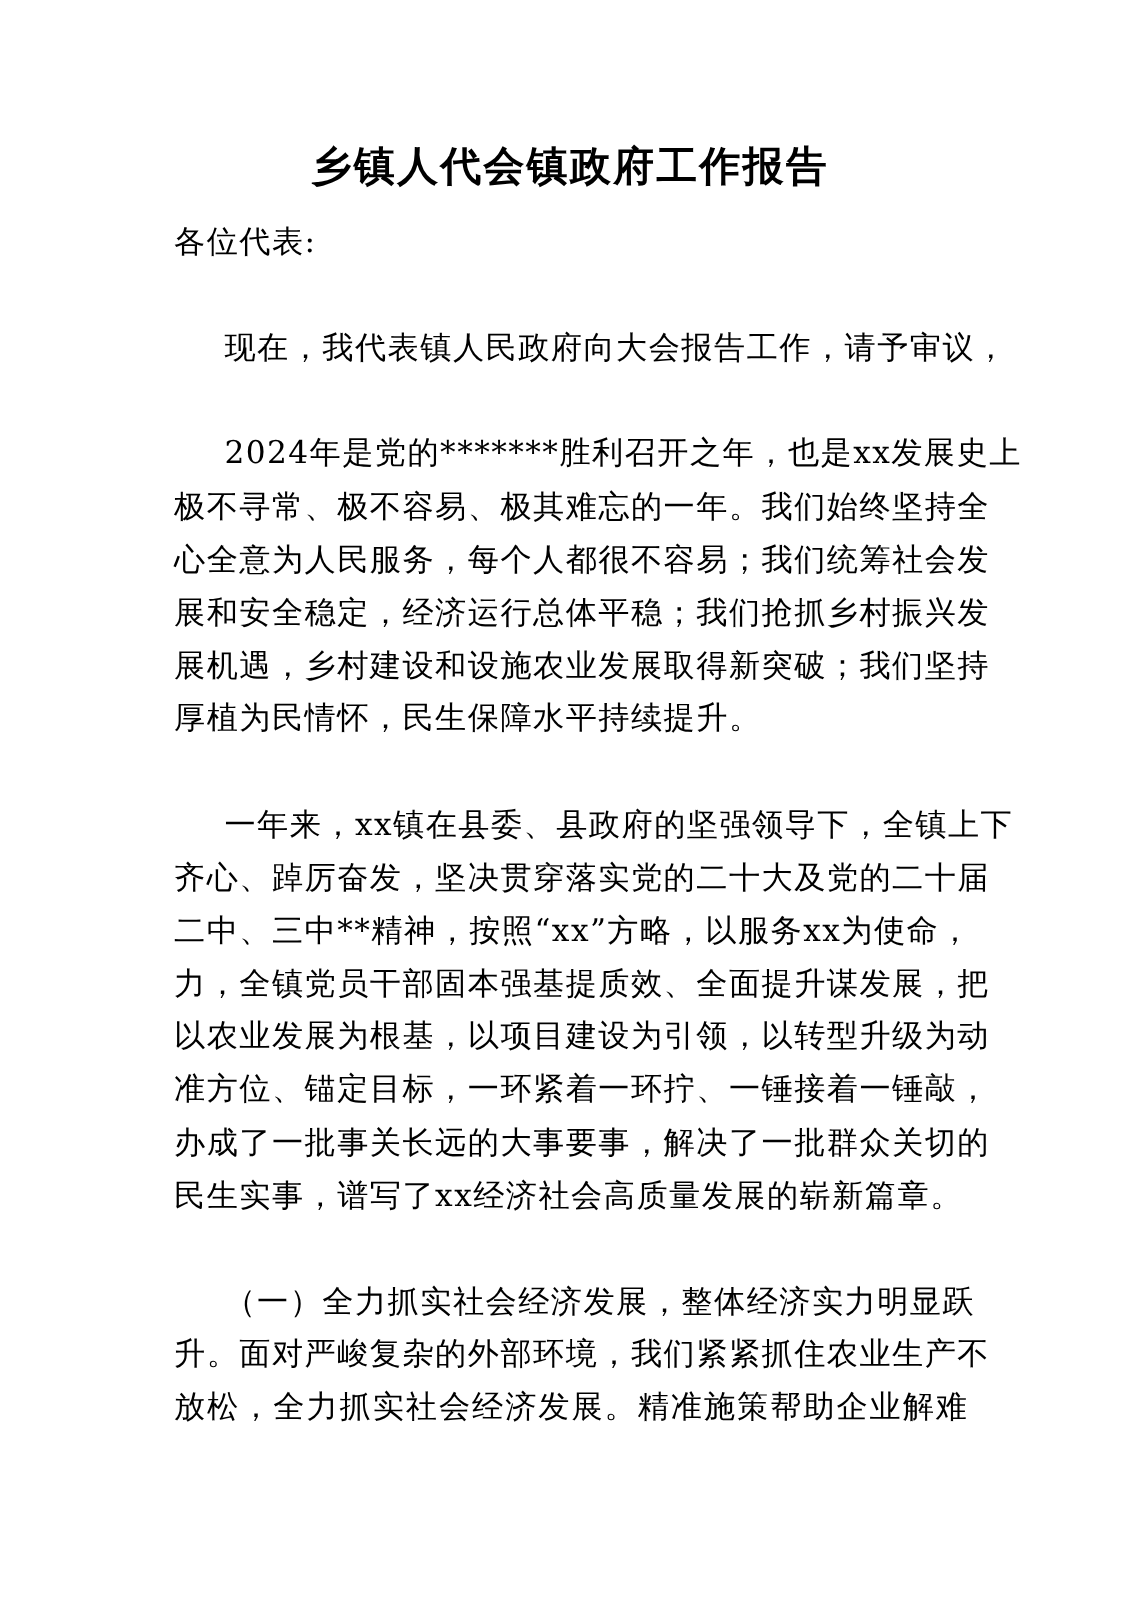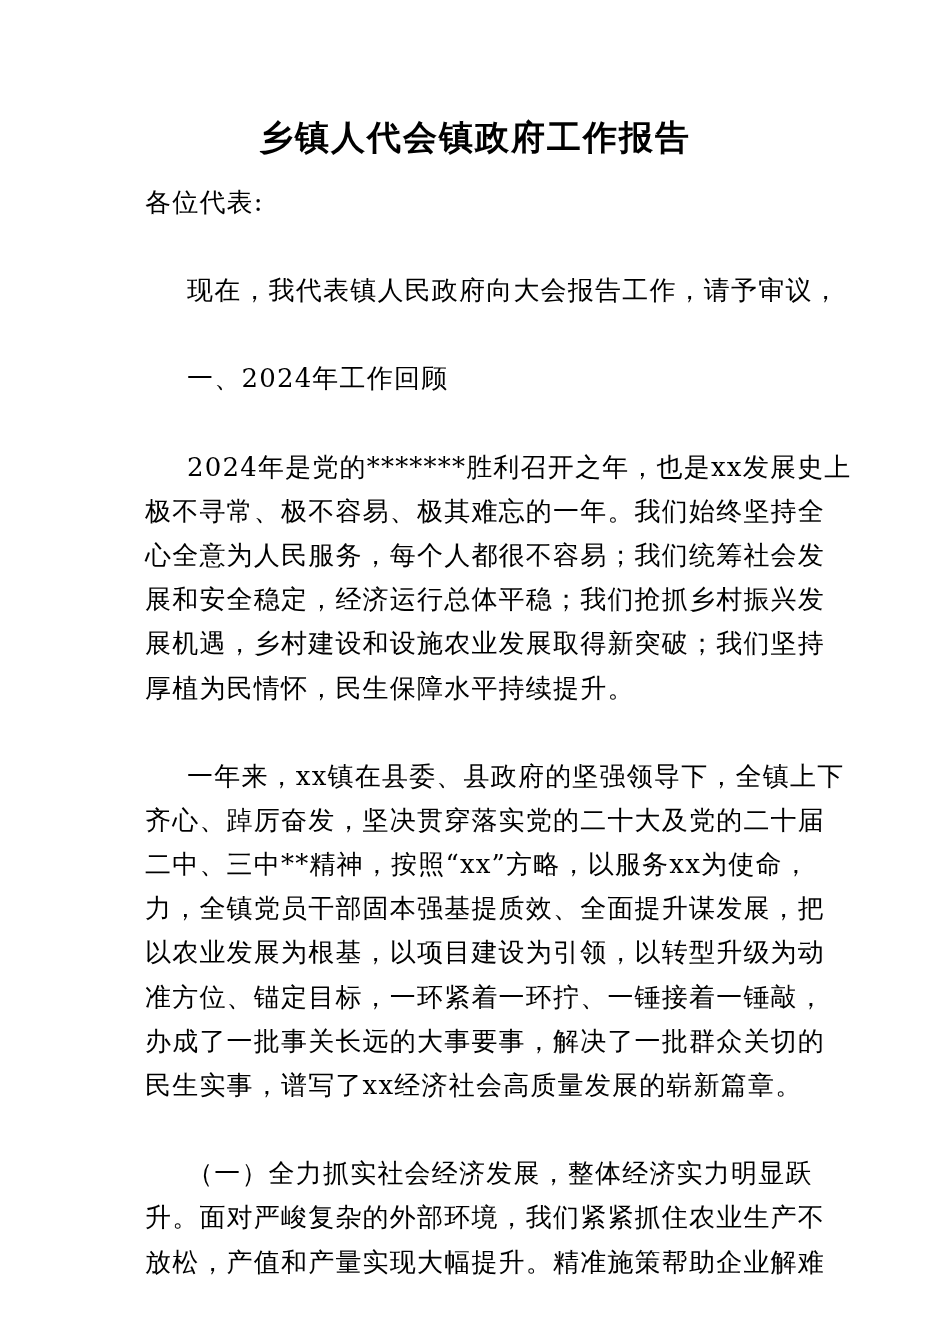"乡镇人代会镇政府工作报告" .title { font-family: Liberation Mono, monospace -> Liberation Serif, serif }
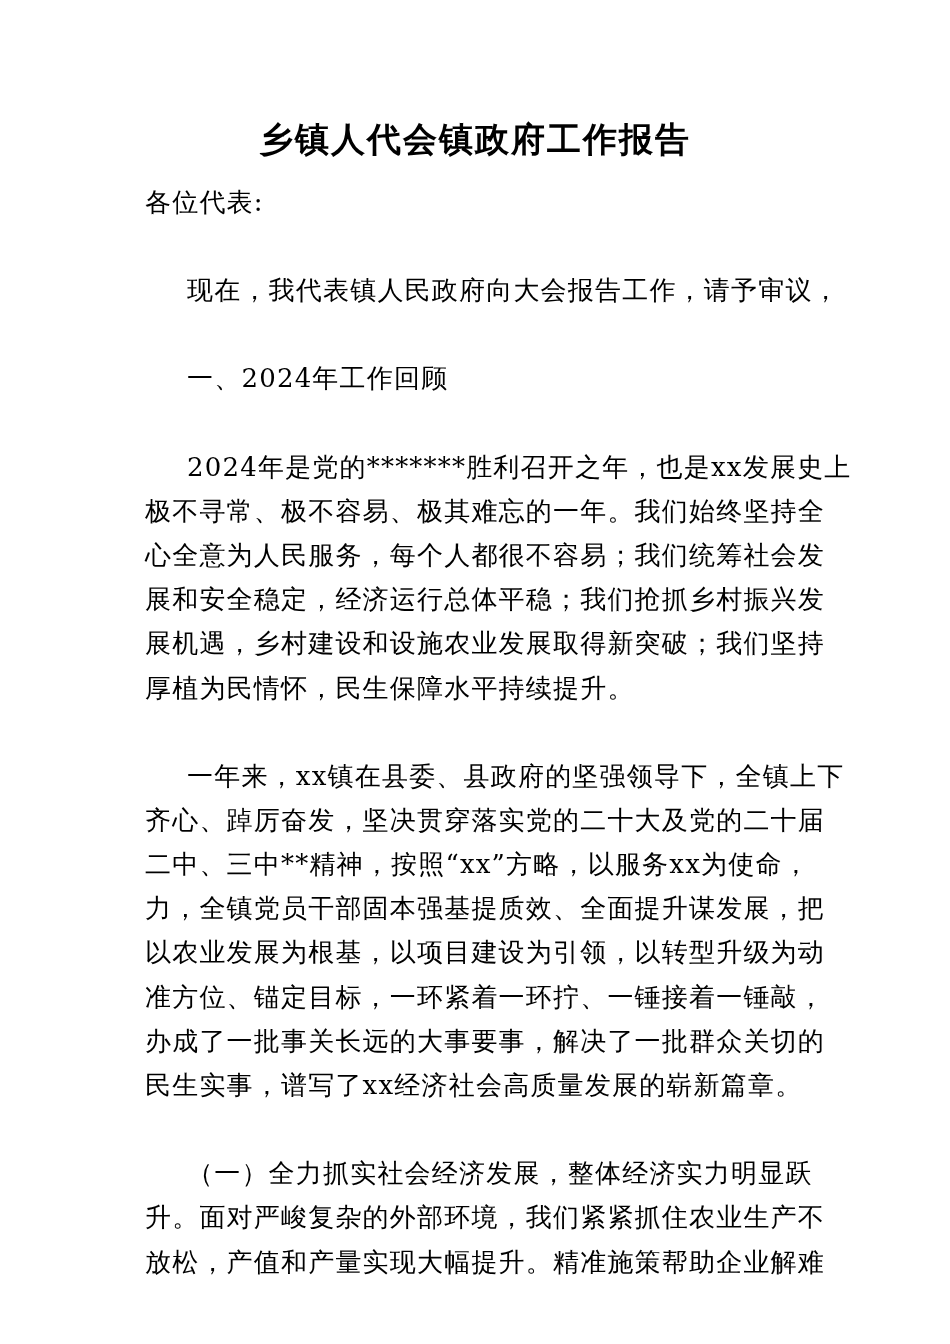"一、2024年工作回顾" div { html: <div> <span>一、2024年工作回顾</span> </div> -> none }
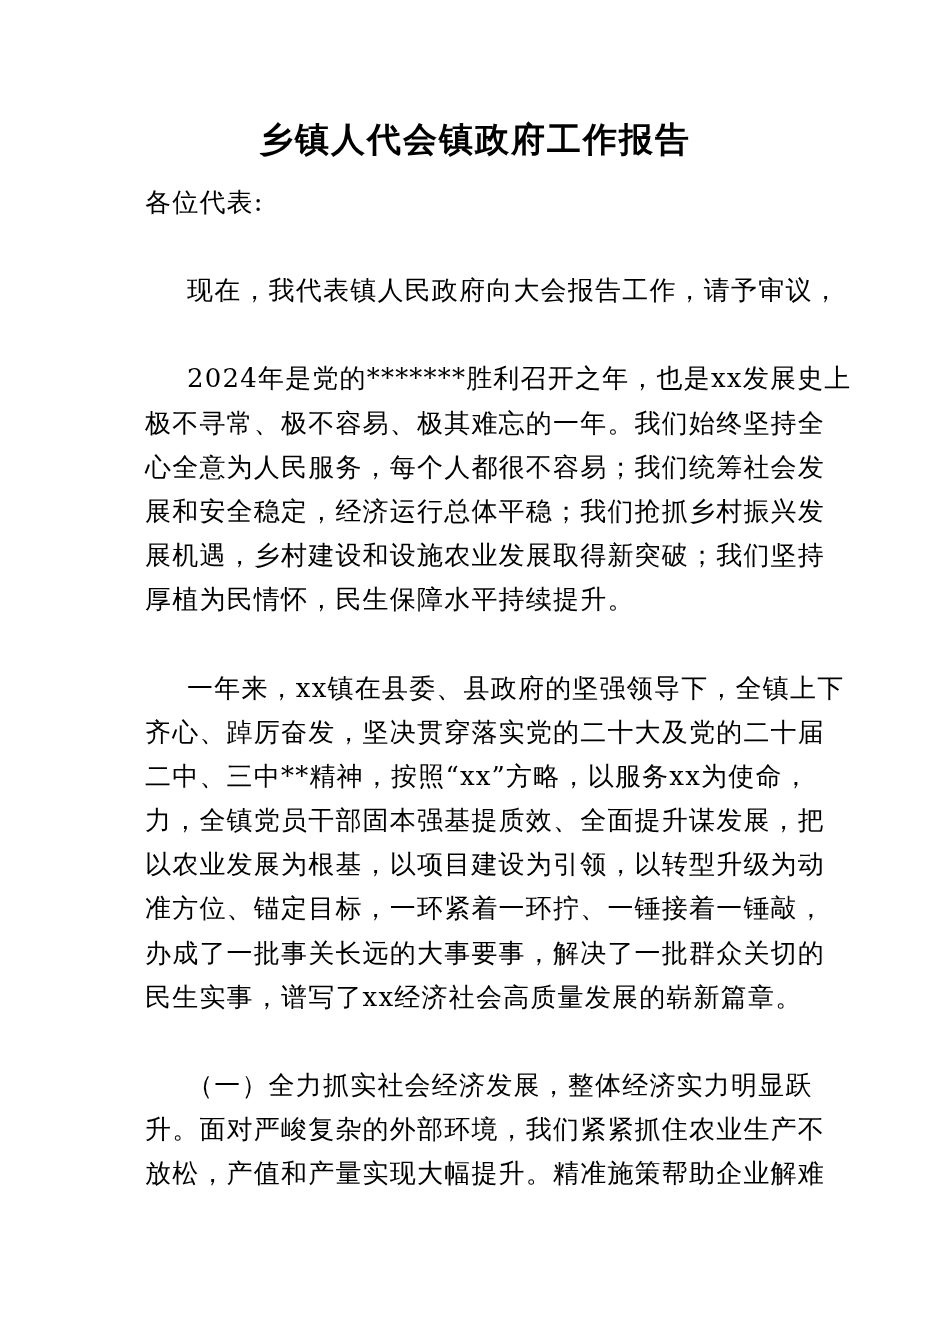"放松，产值和产量实现大幅提升。精准施策帮助企业解难" span.line { text: 产值和产量实现大幅提升 -> 全力抓实社会经济发展 }
